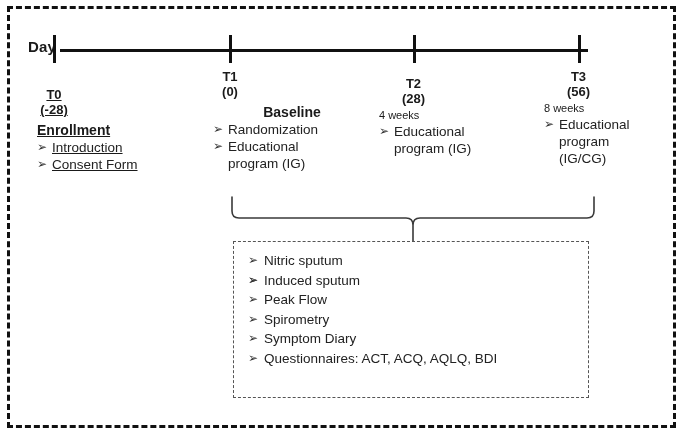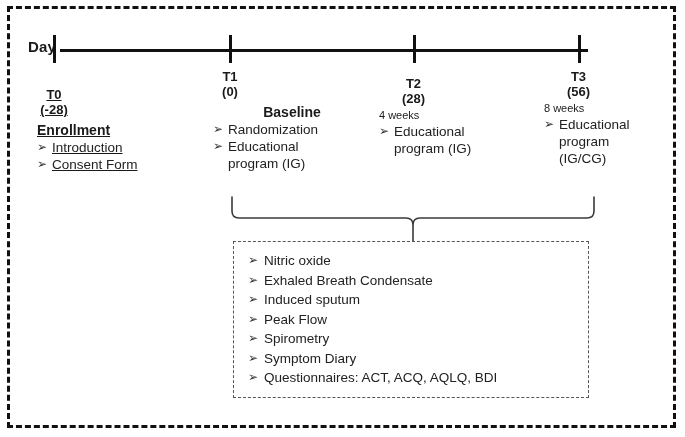"Nitric oxide" span { text: oxide -> sputum }
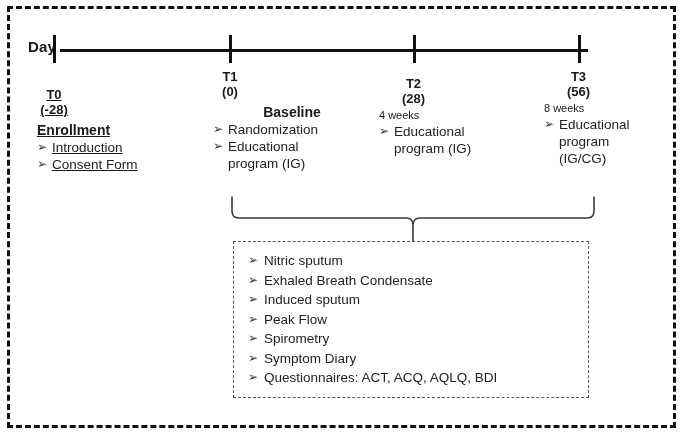"Exhaled Breath Condensate" span { html: <span>Exhaled Breath Condensate</span> -> none }
